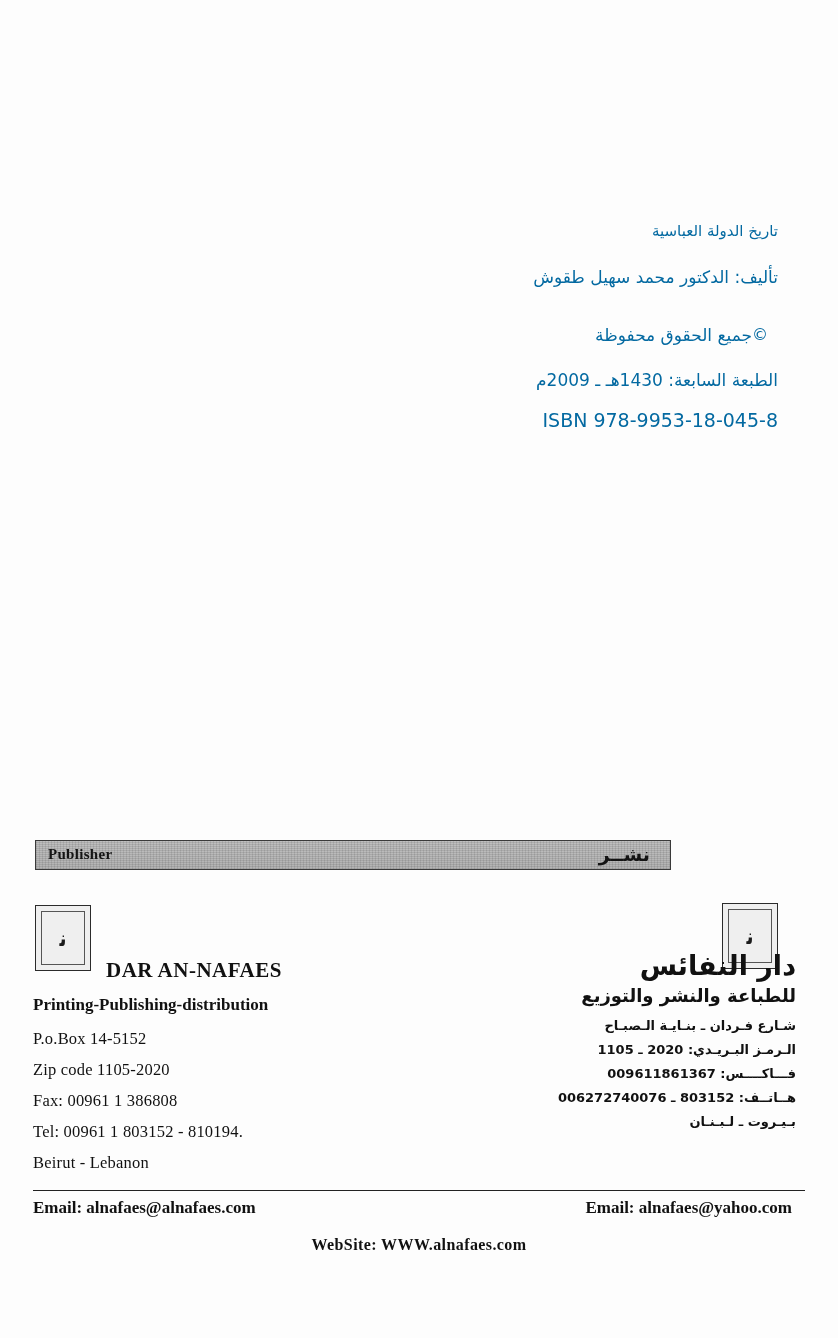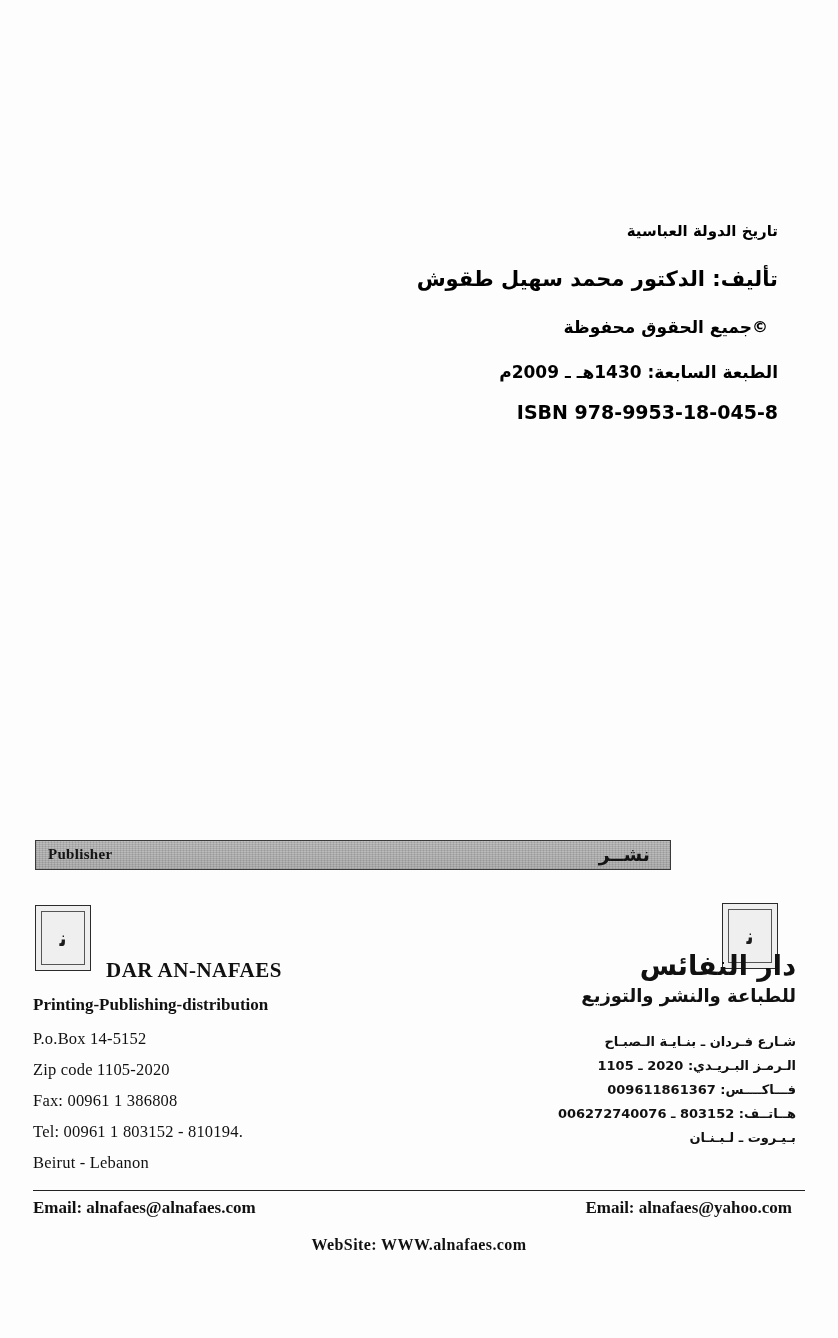"تاريخ الدولة العباسية" .top-block .line { color: #000000 -> #0369a1; font-weight: bold -> normal }
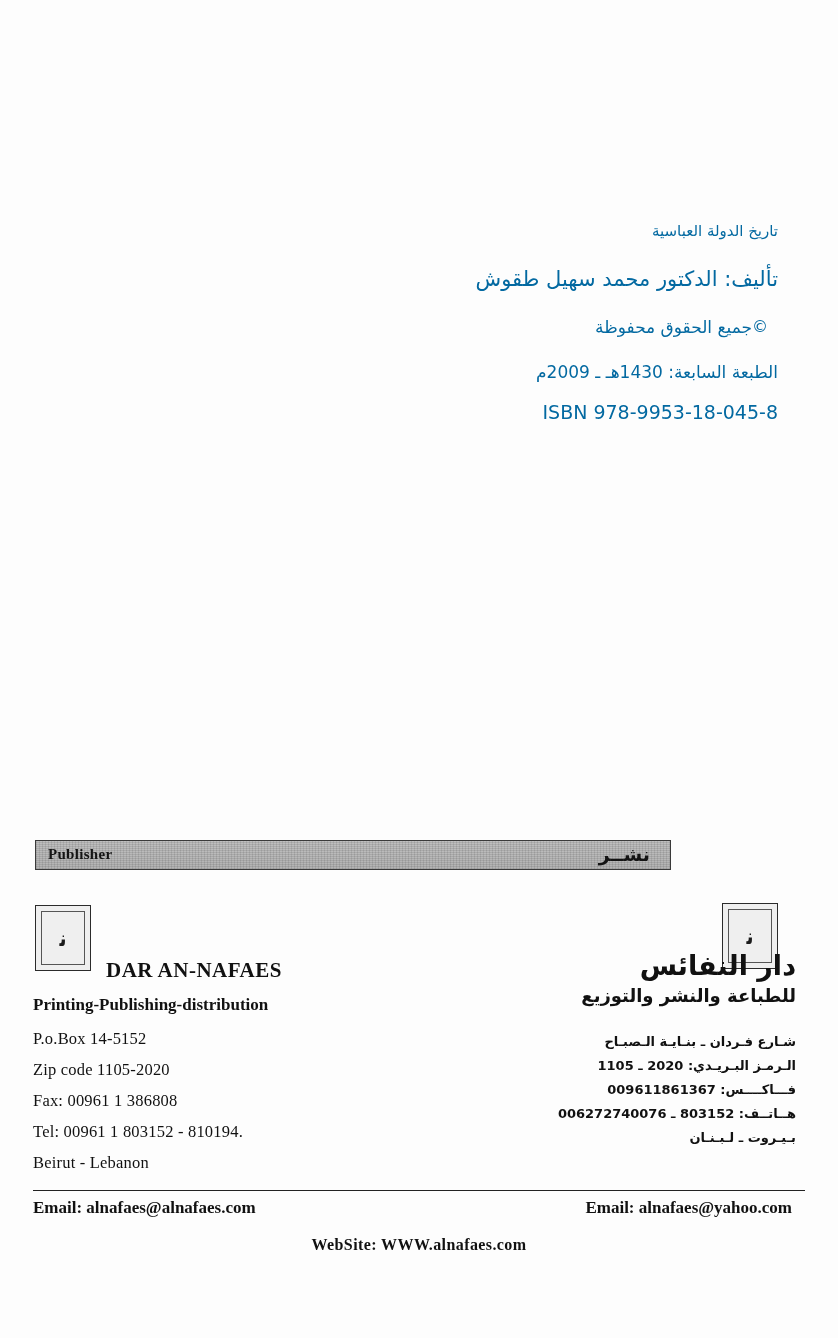"تأليف: الدكتور محمد سهيل طقوش" .l-author { font-size: 21px -> 17px; margin-bottom: 26px -> 38px }
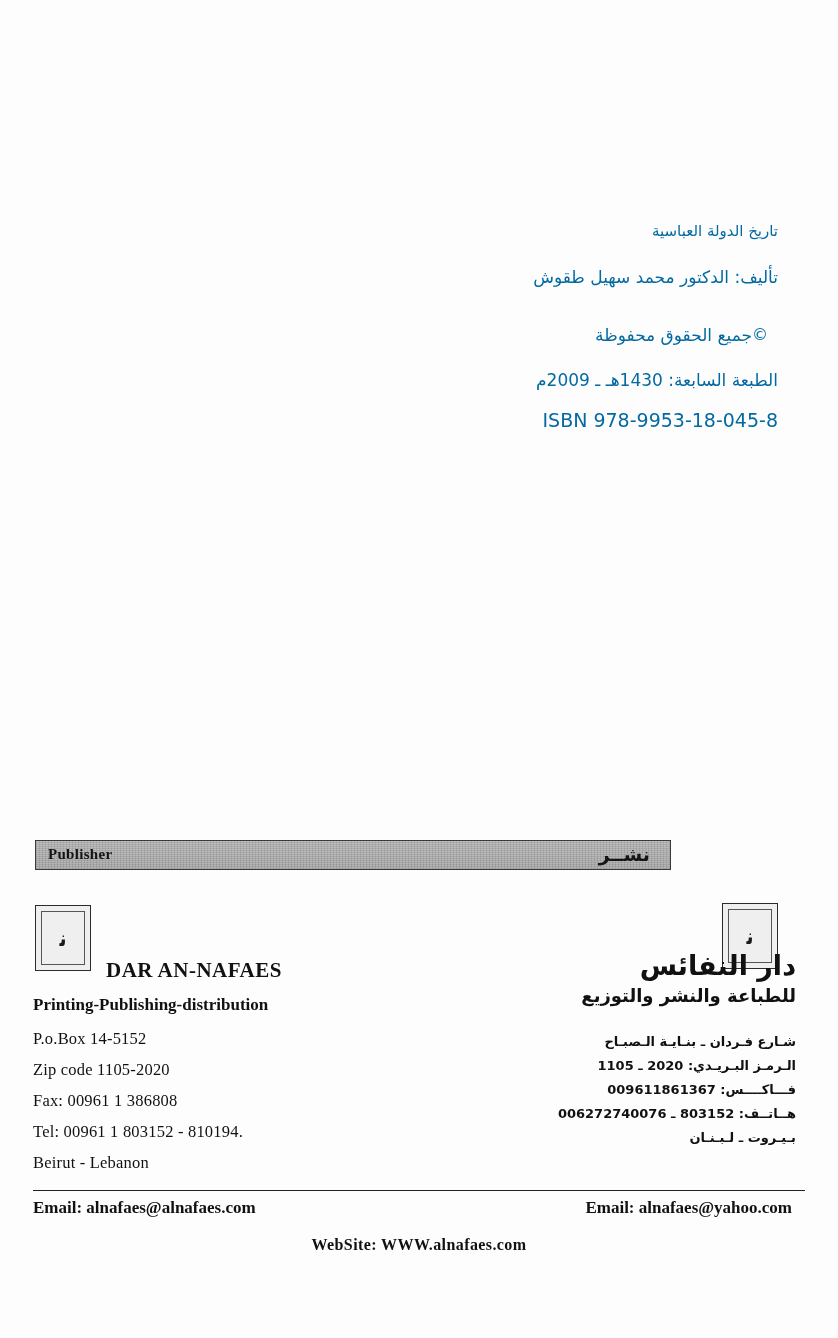"للطباعة والنشر والتوزيع" .ar-sub { margin-bottom: 28px -> 12px }
